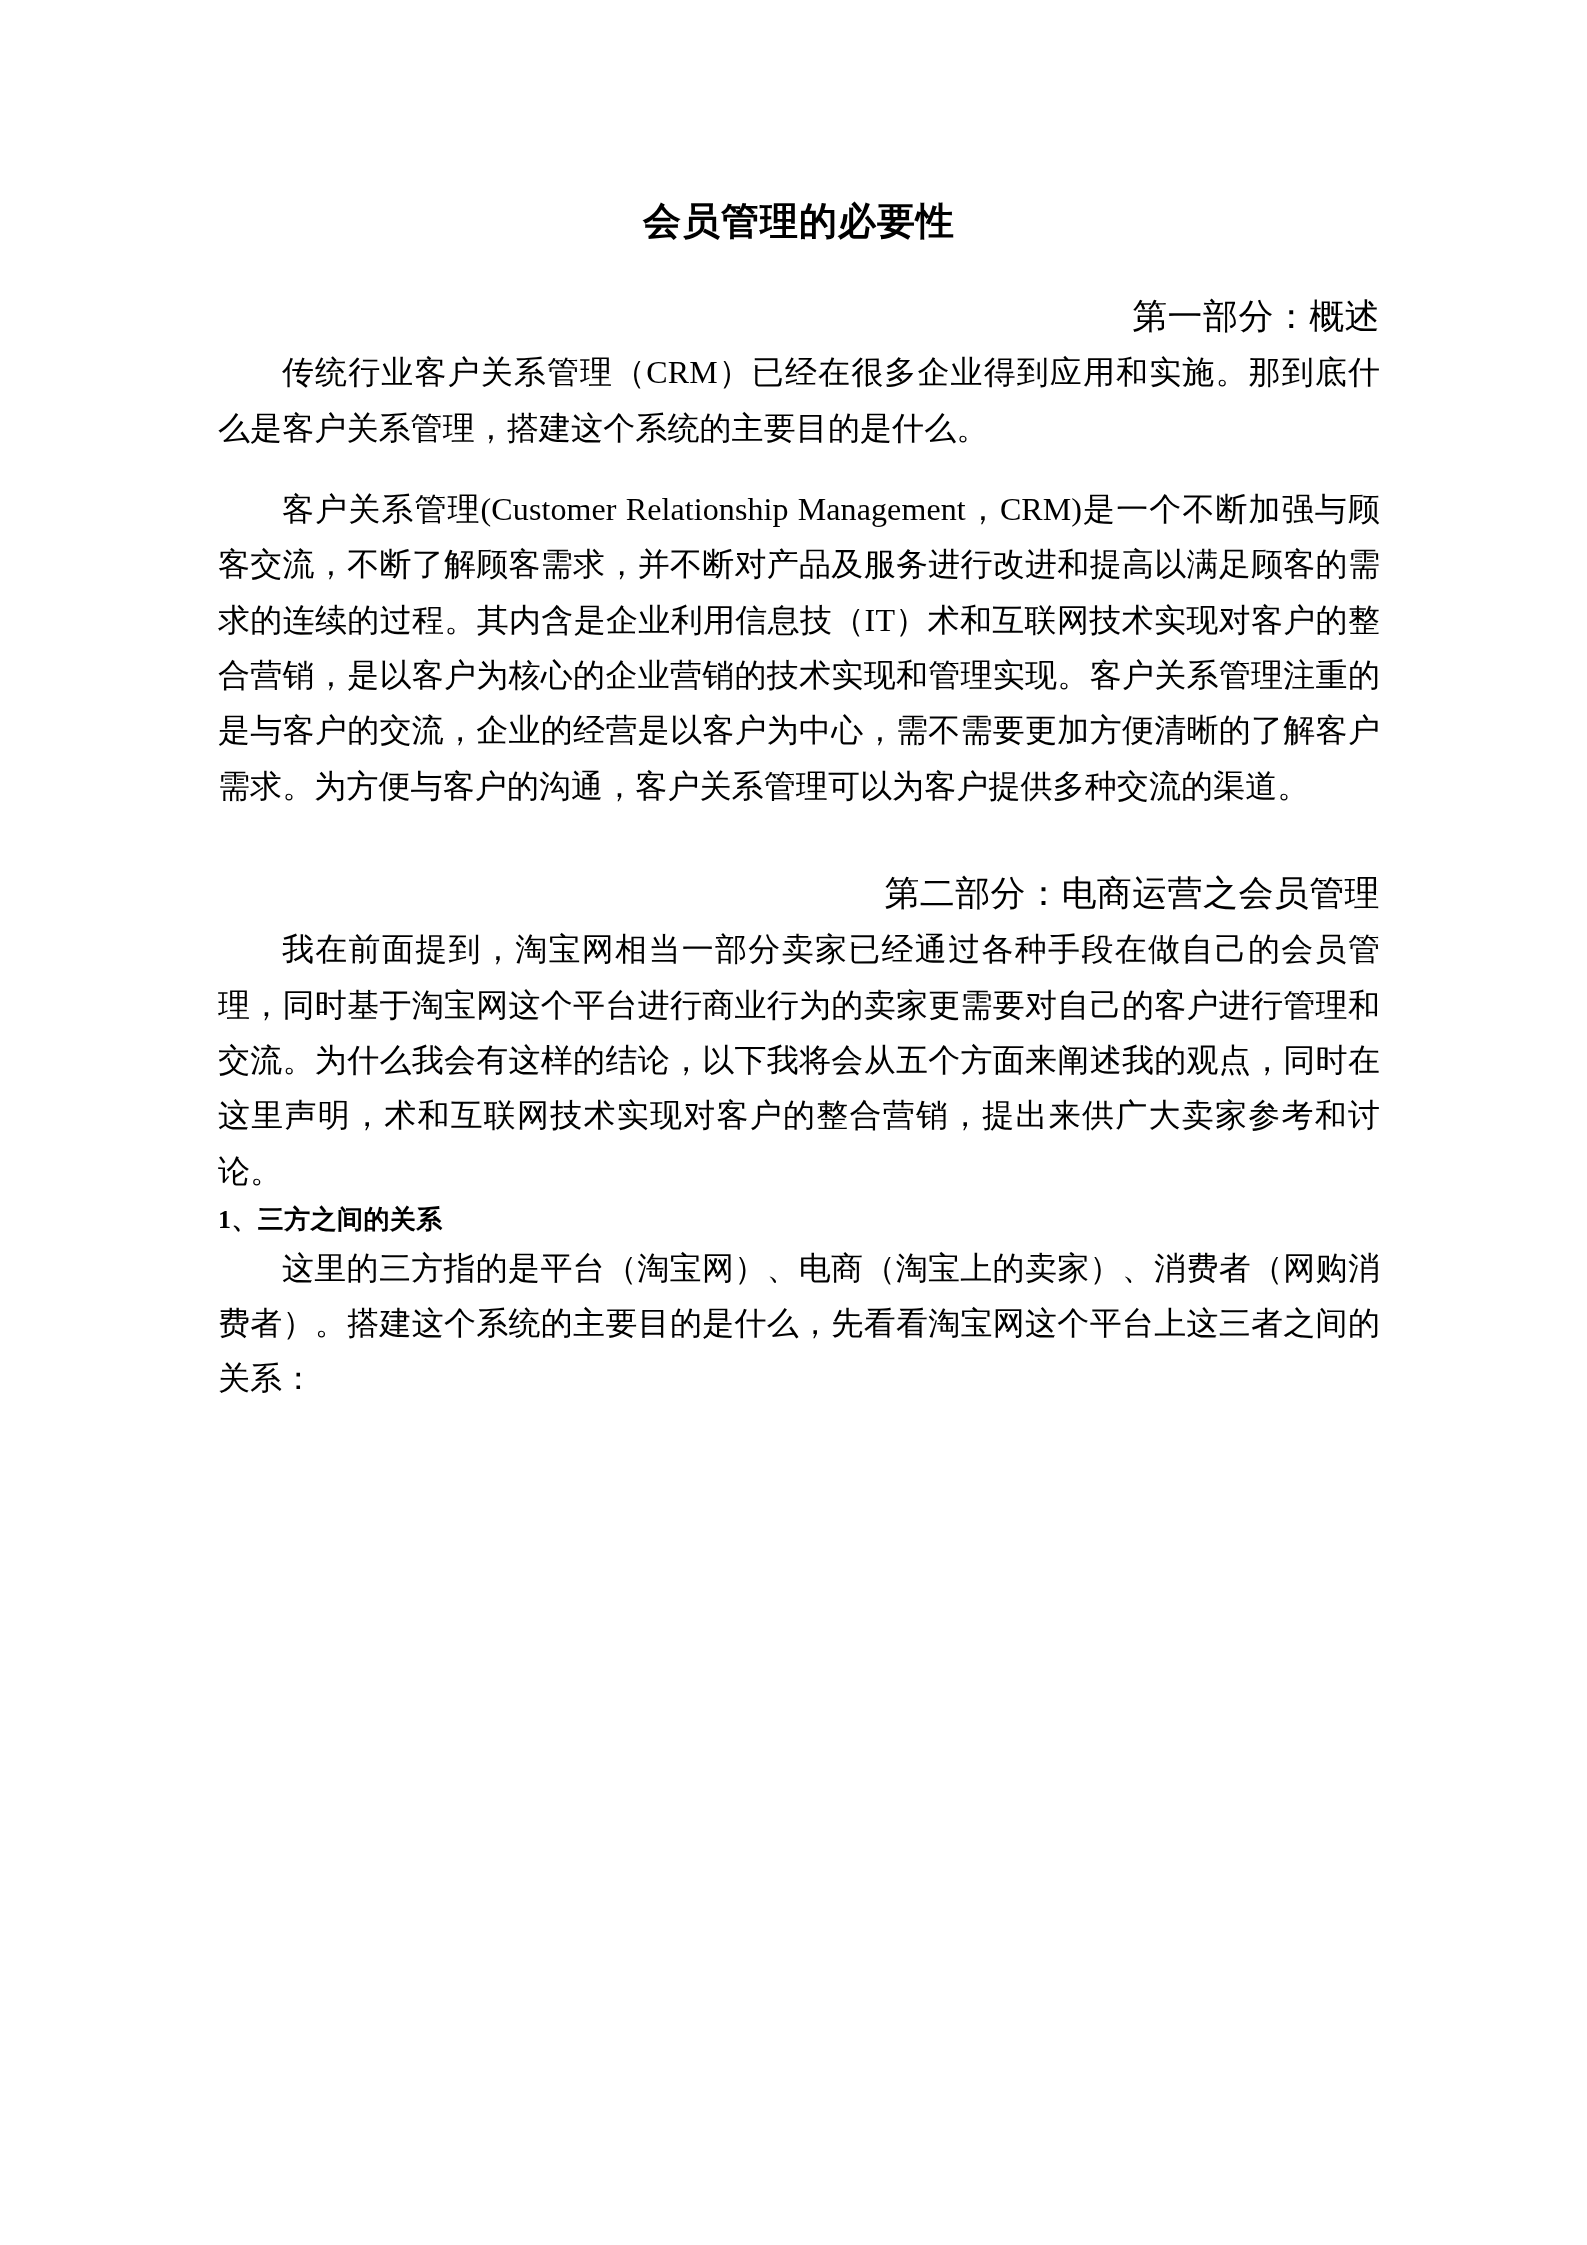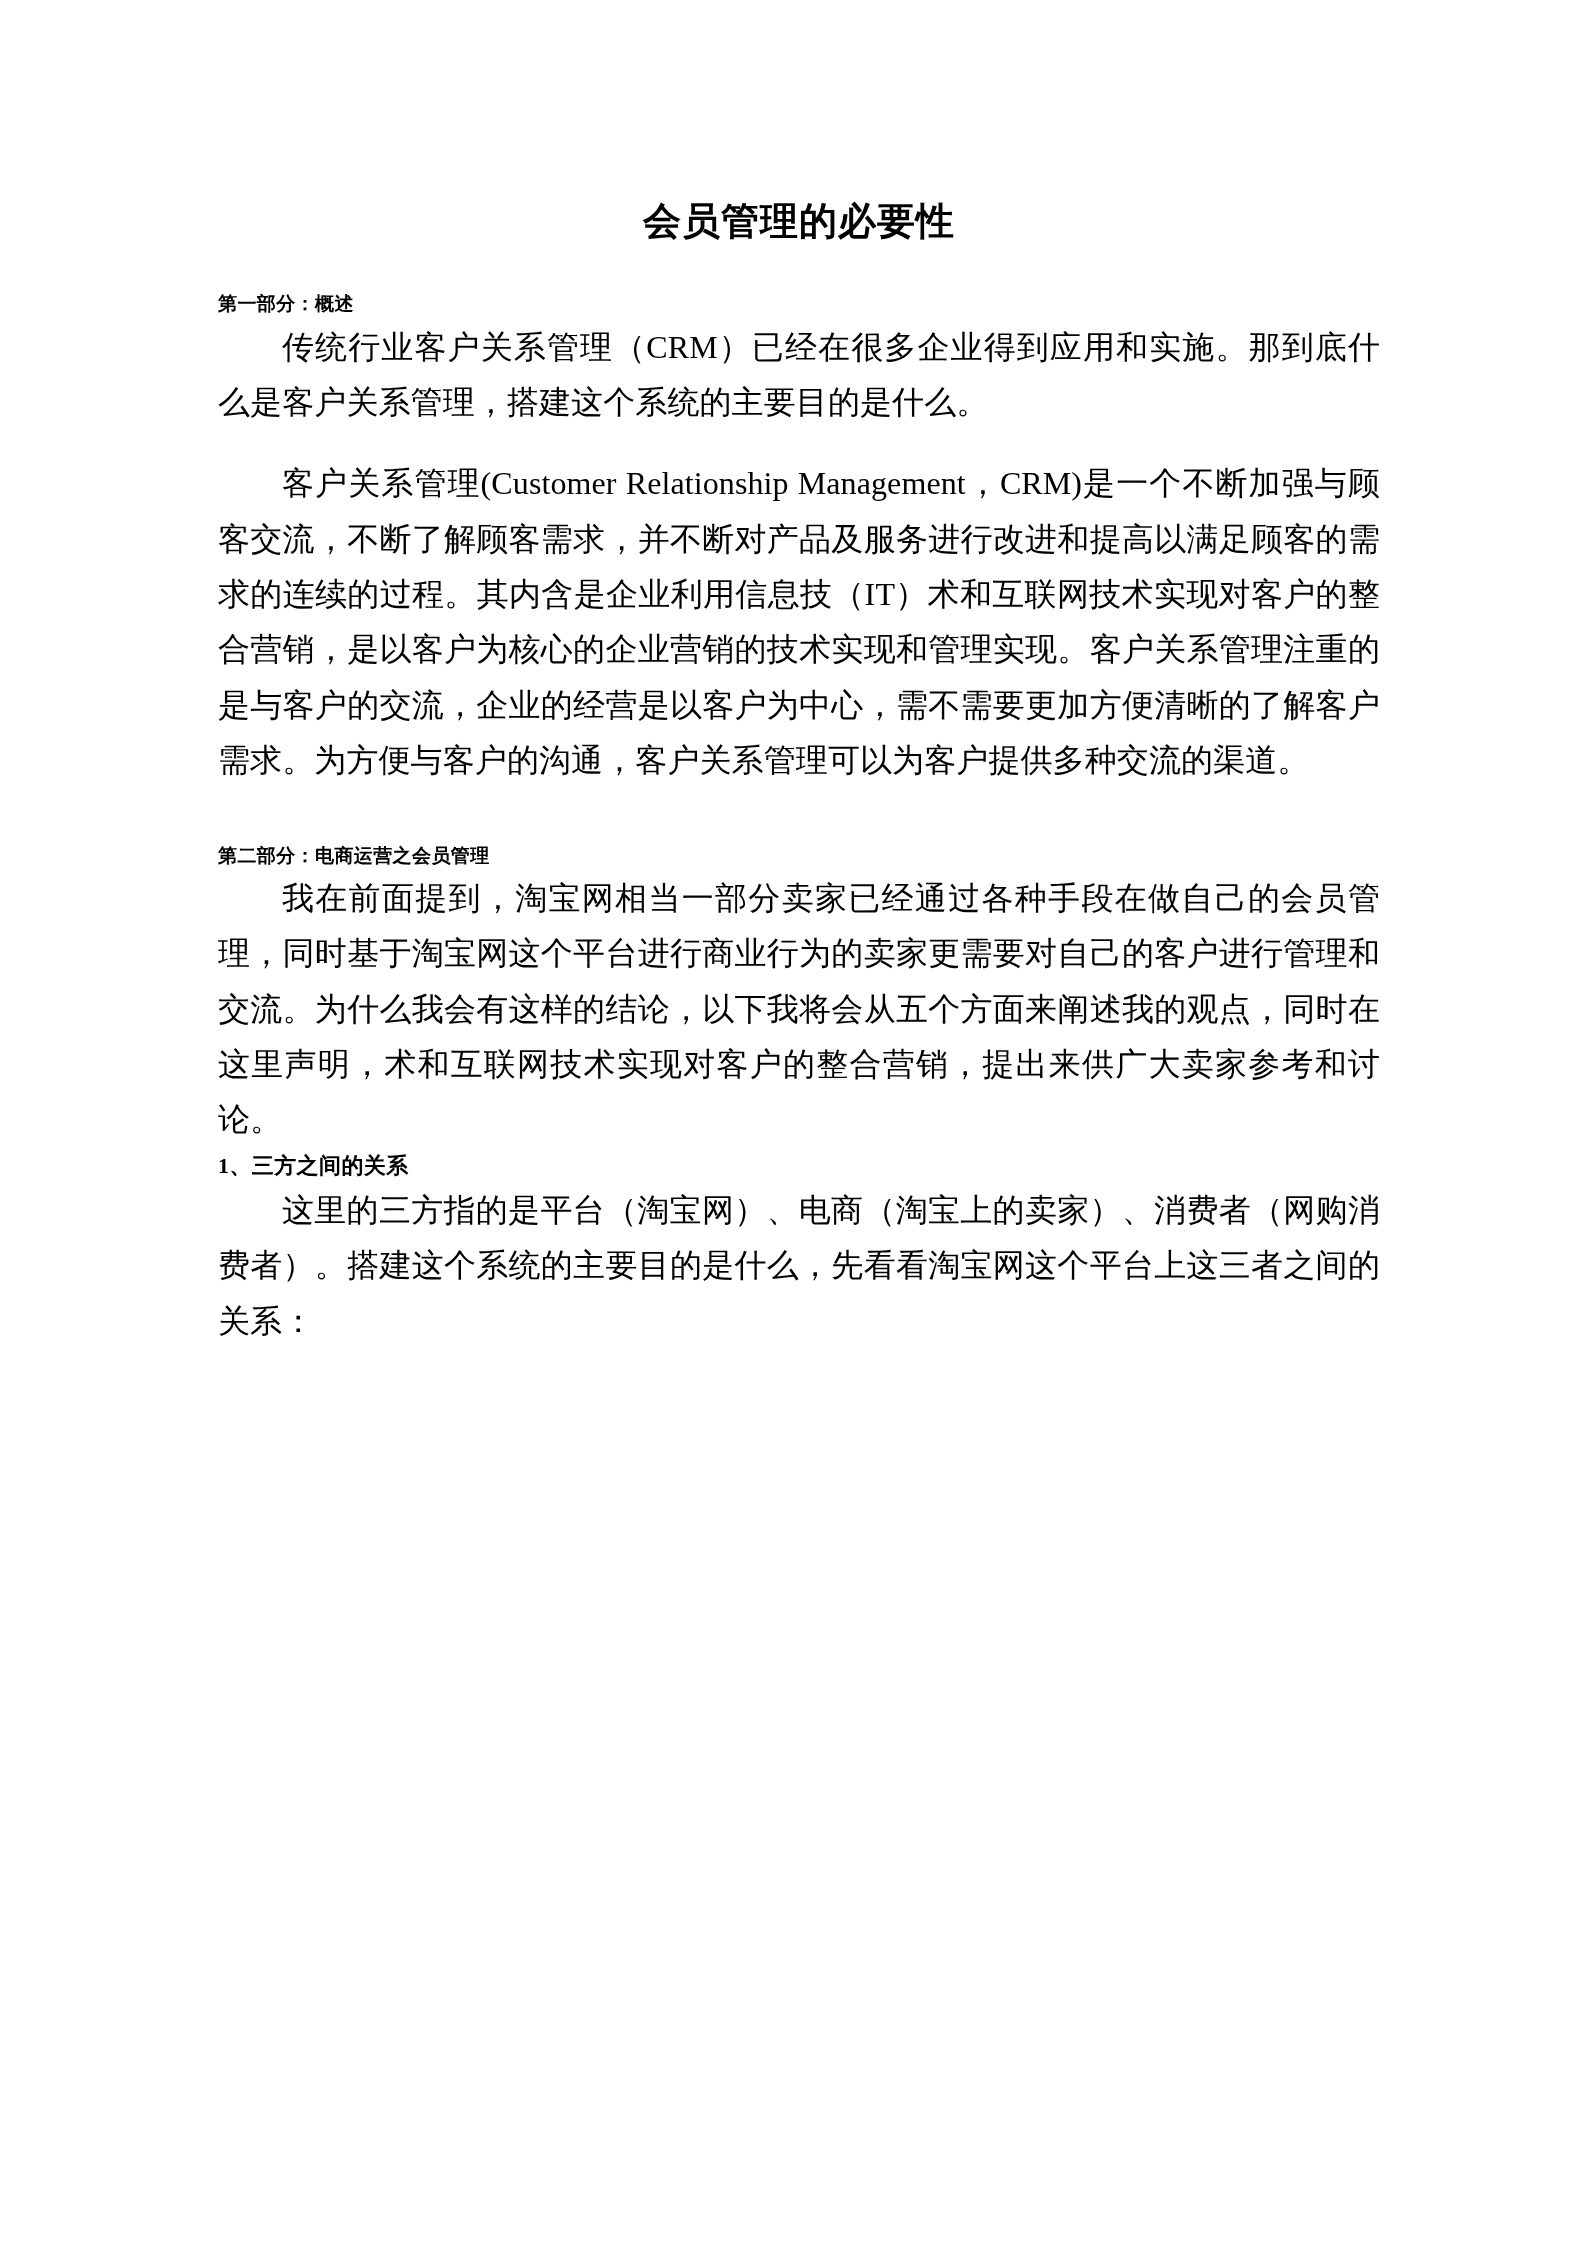"第一部分：概述" .section-heading { font-size: 19px -> 35px; font-weight: bold -> normal; text-align: none -> right }
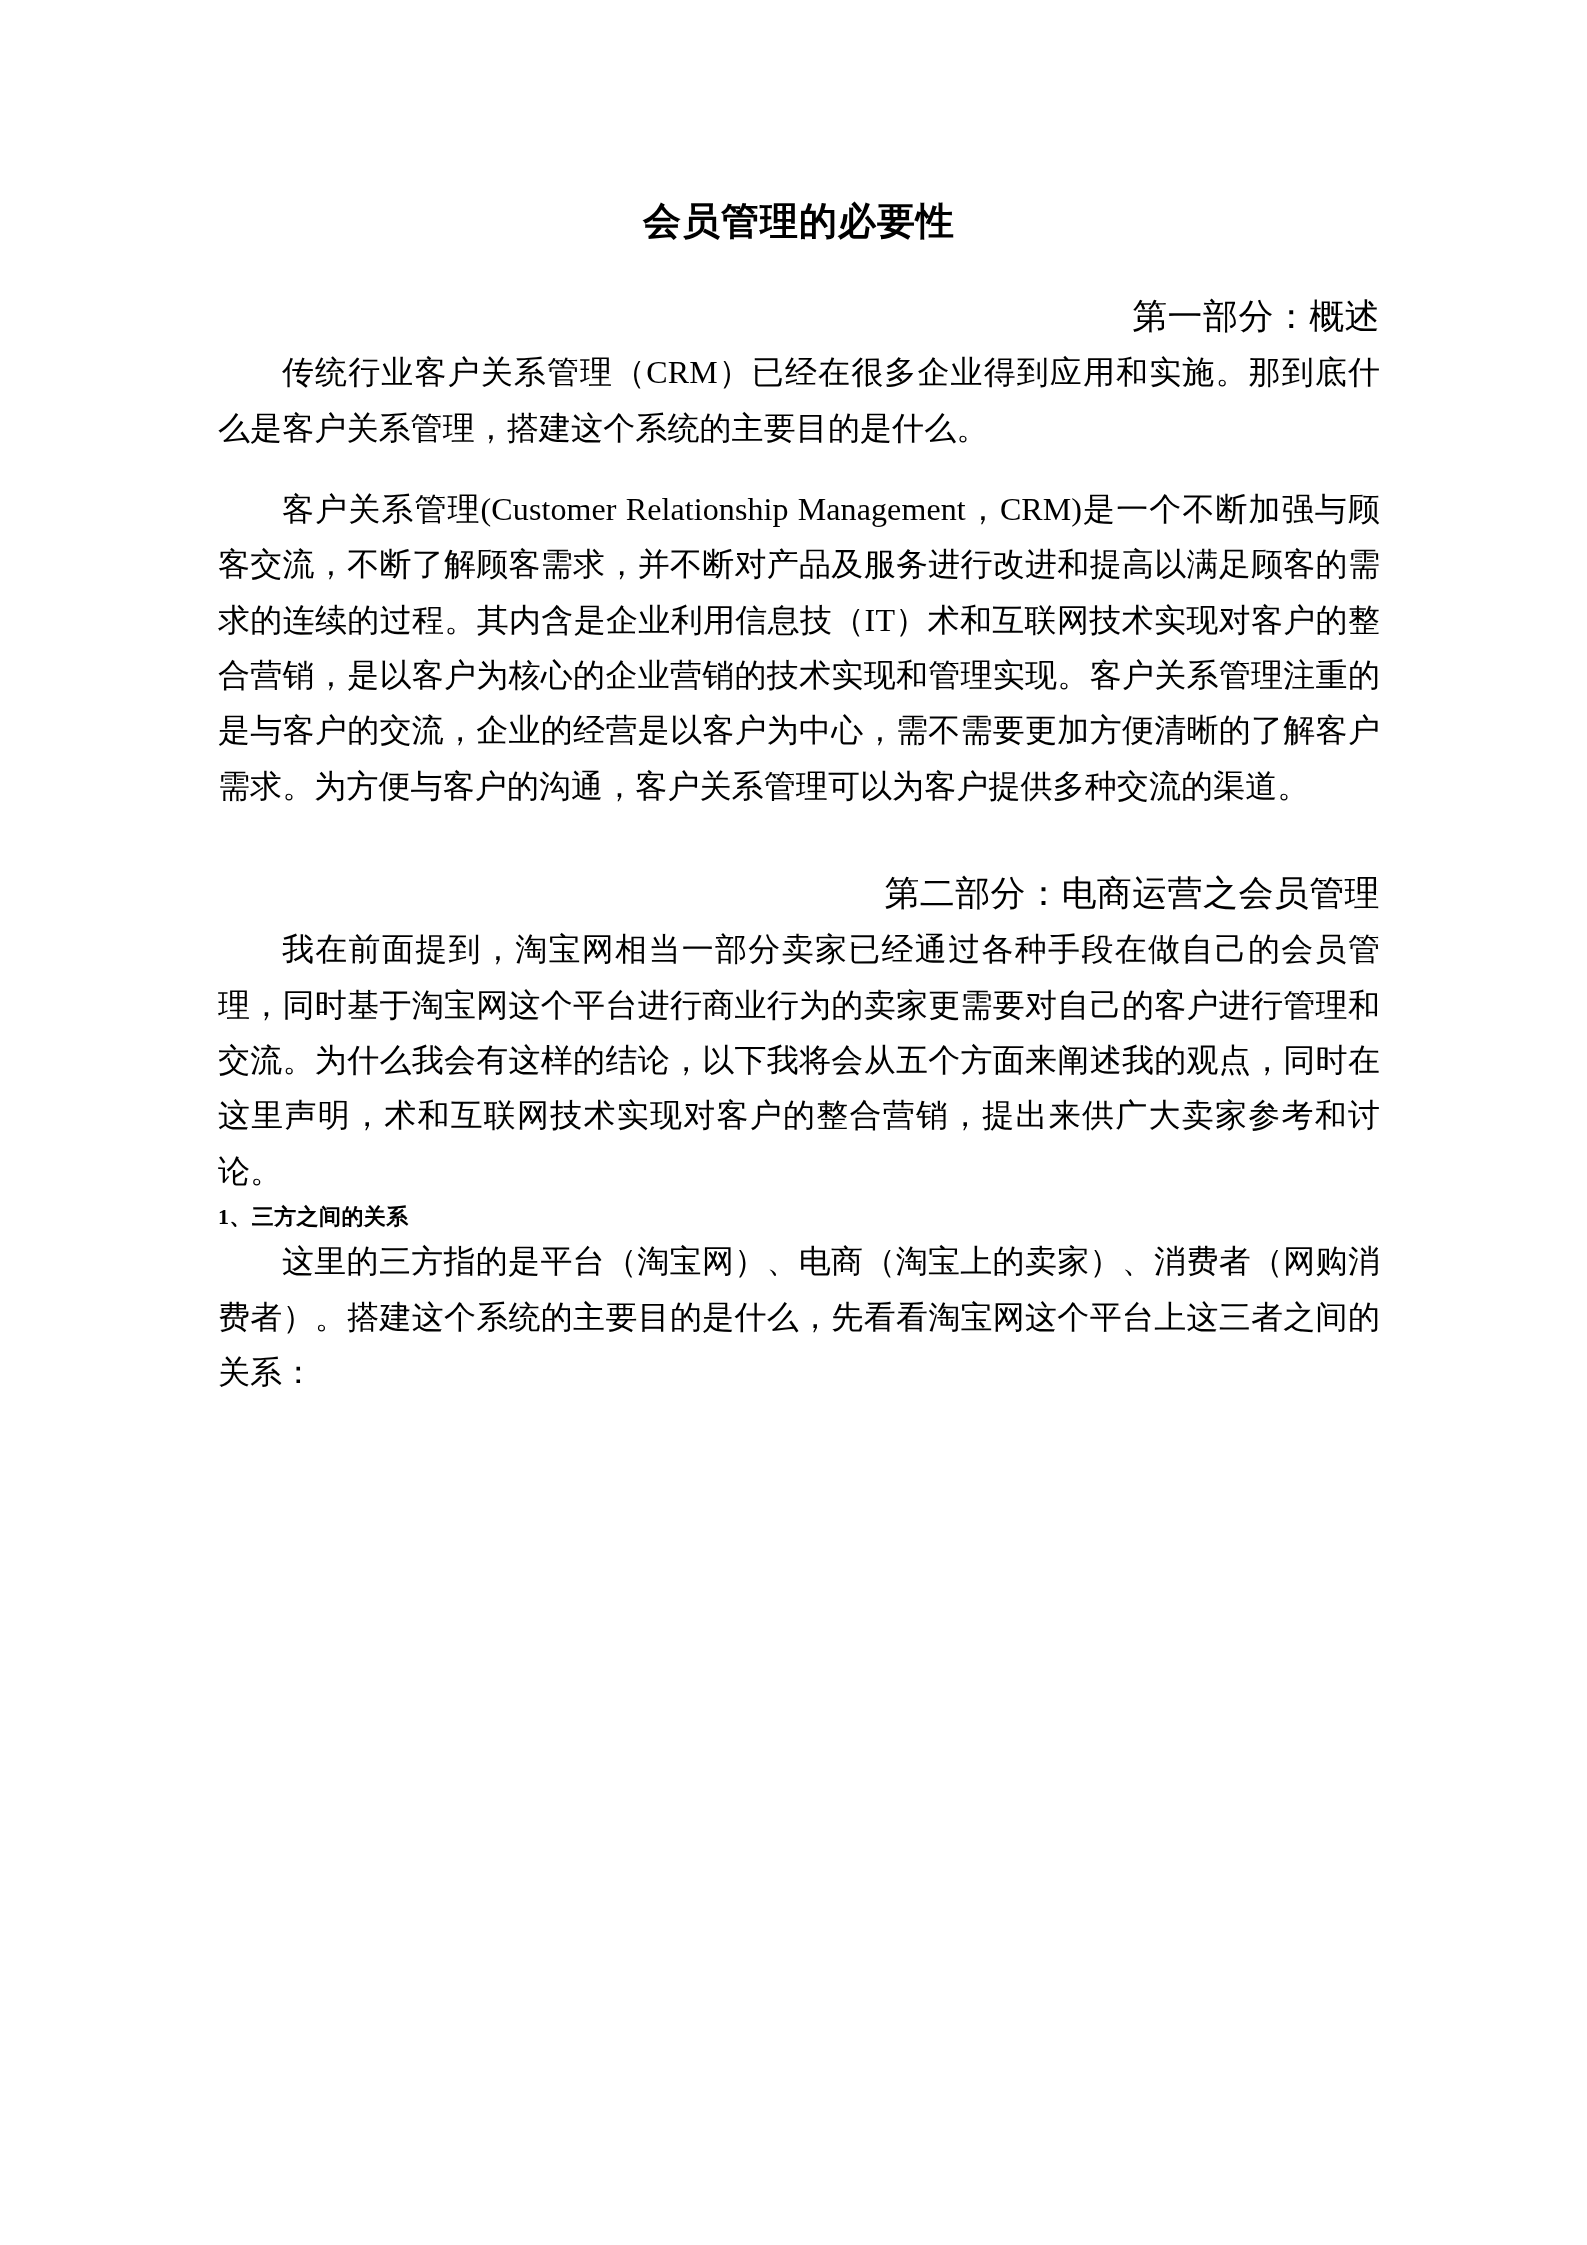"1、三方之间的关系" .sub-heading { font-size: 22px -> 26px }
